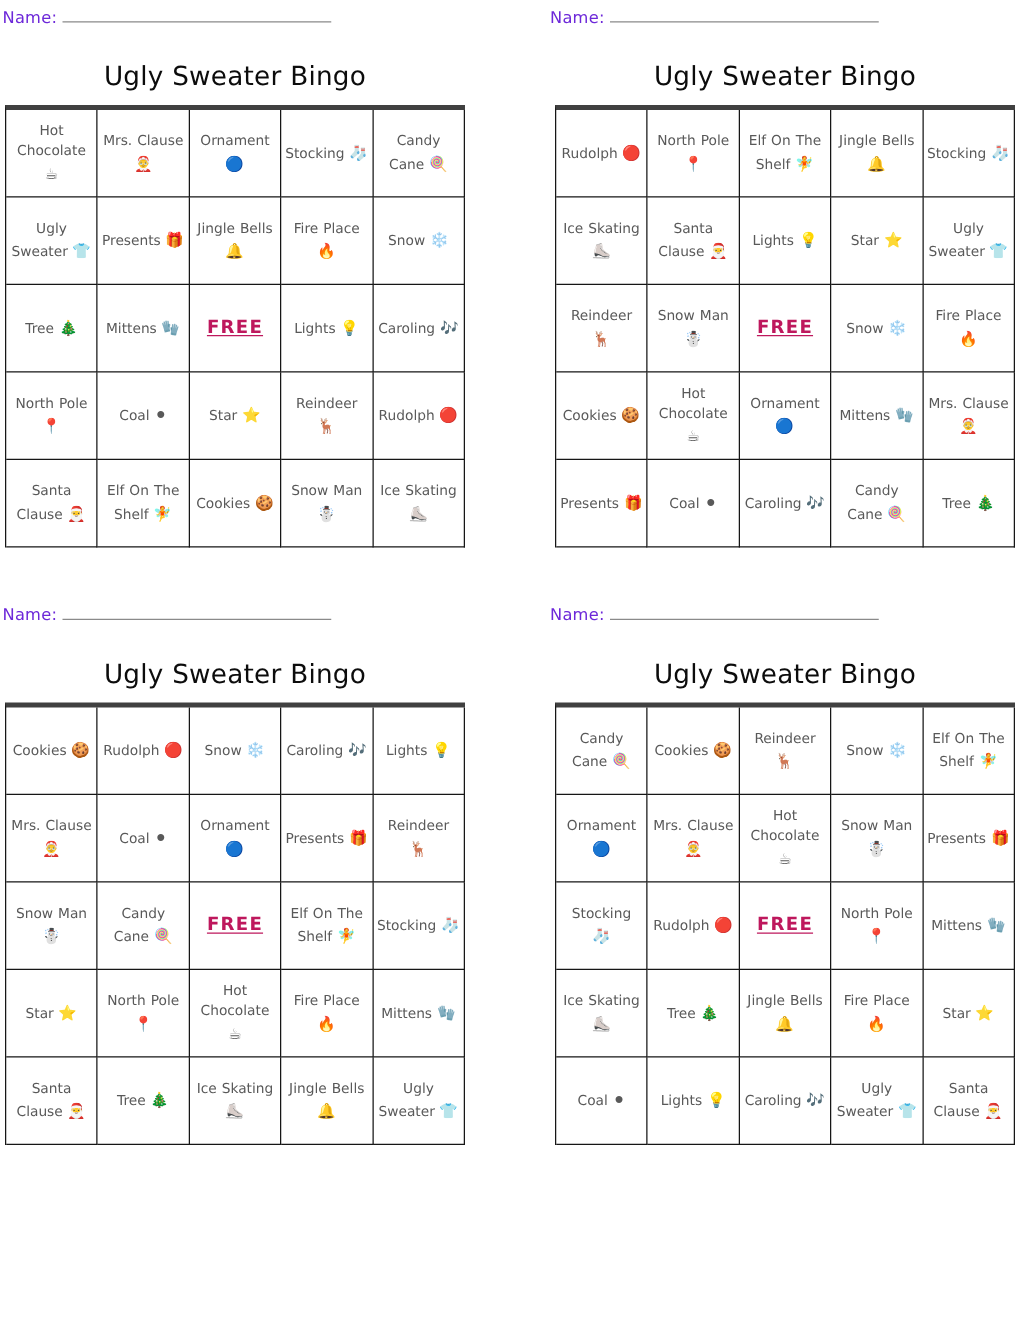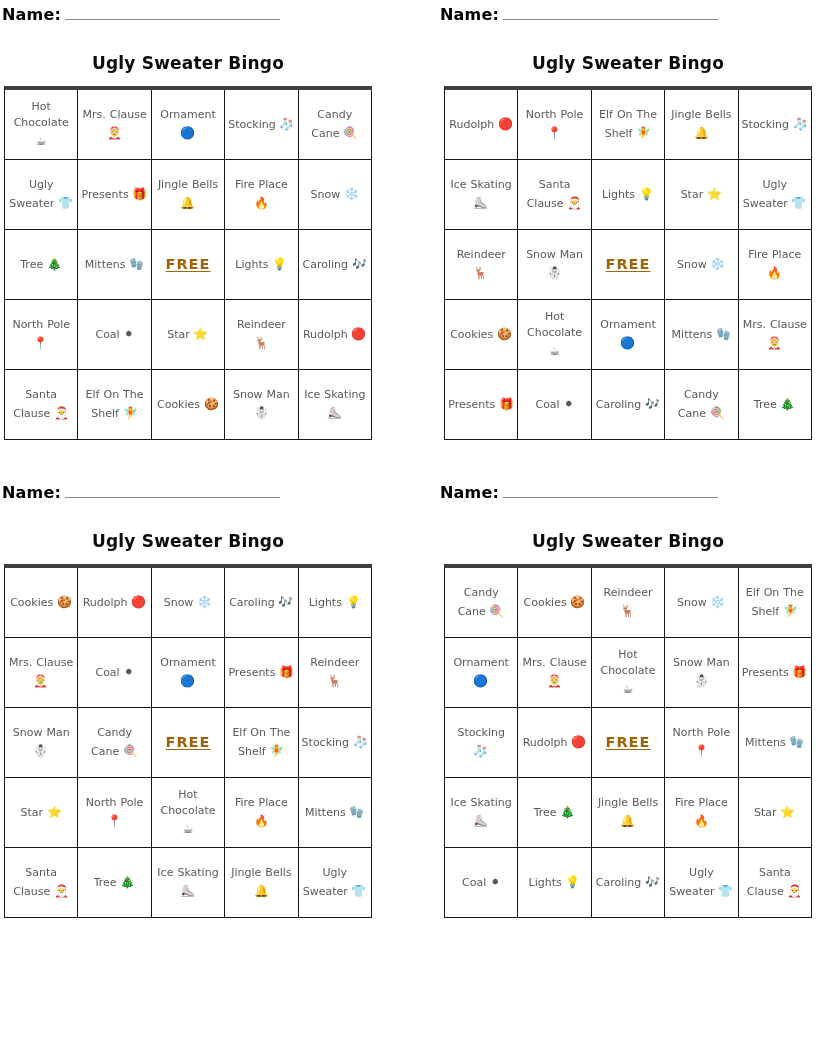"Name:" .name-row { color: #000000 -> #6d28d9; font-size: 16px -> 13px; font-weight: bold -> none }
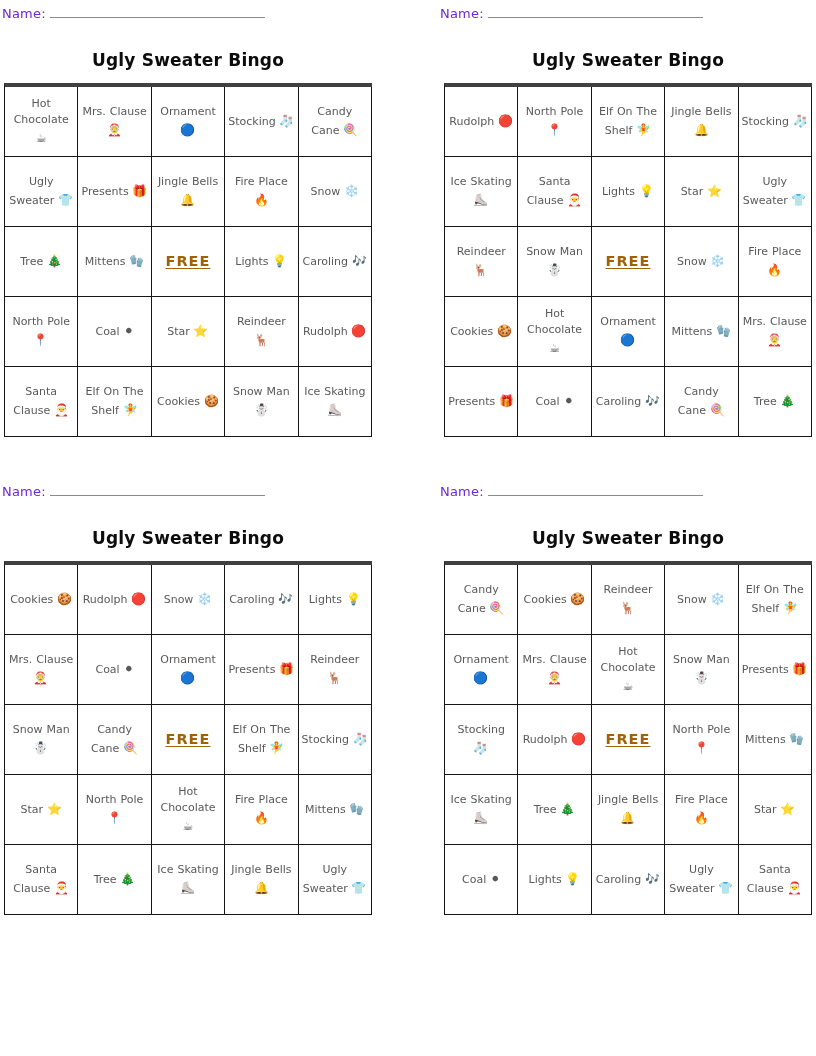"Ugly Sweater Bingo" .card-title { font-size: 17px -> 21px; font-weight: bold -> normal }
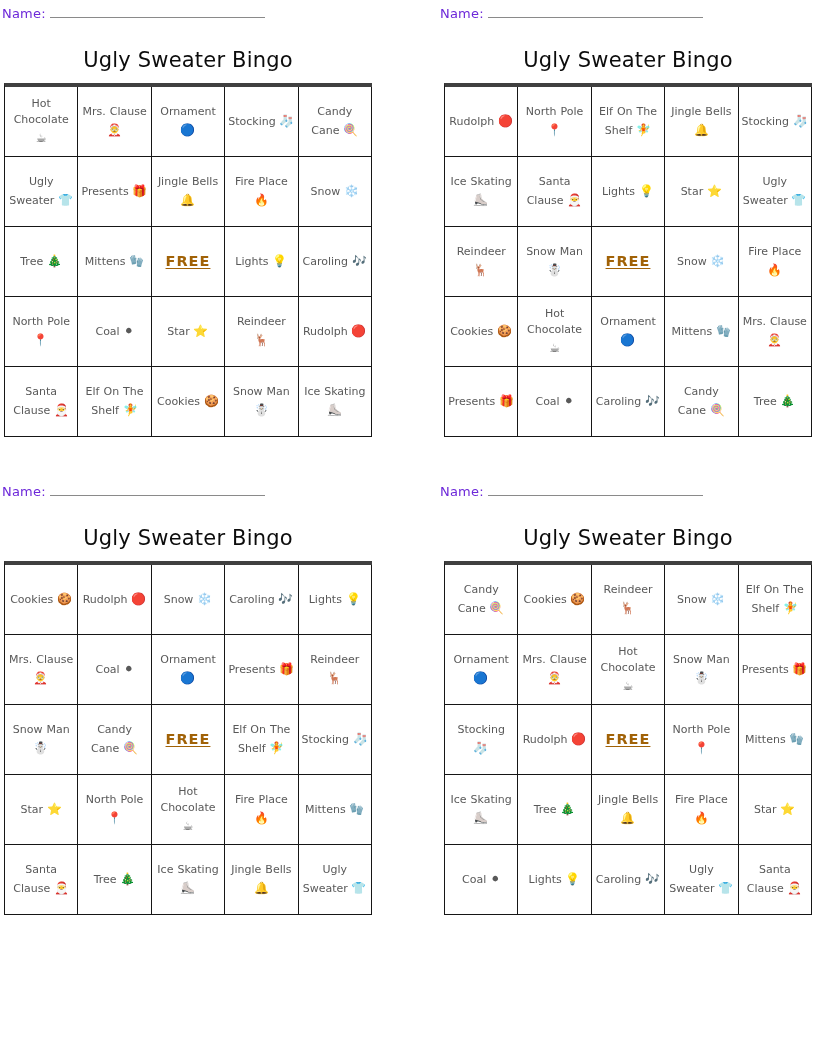"FREE" .free .cell-text { color: #a16207 -> #be185d }
